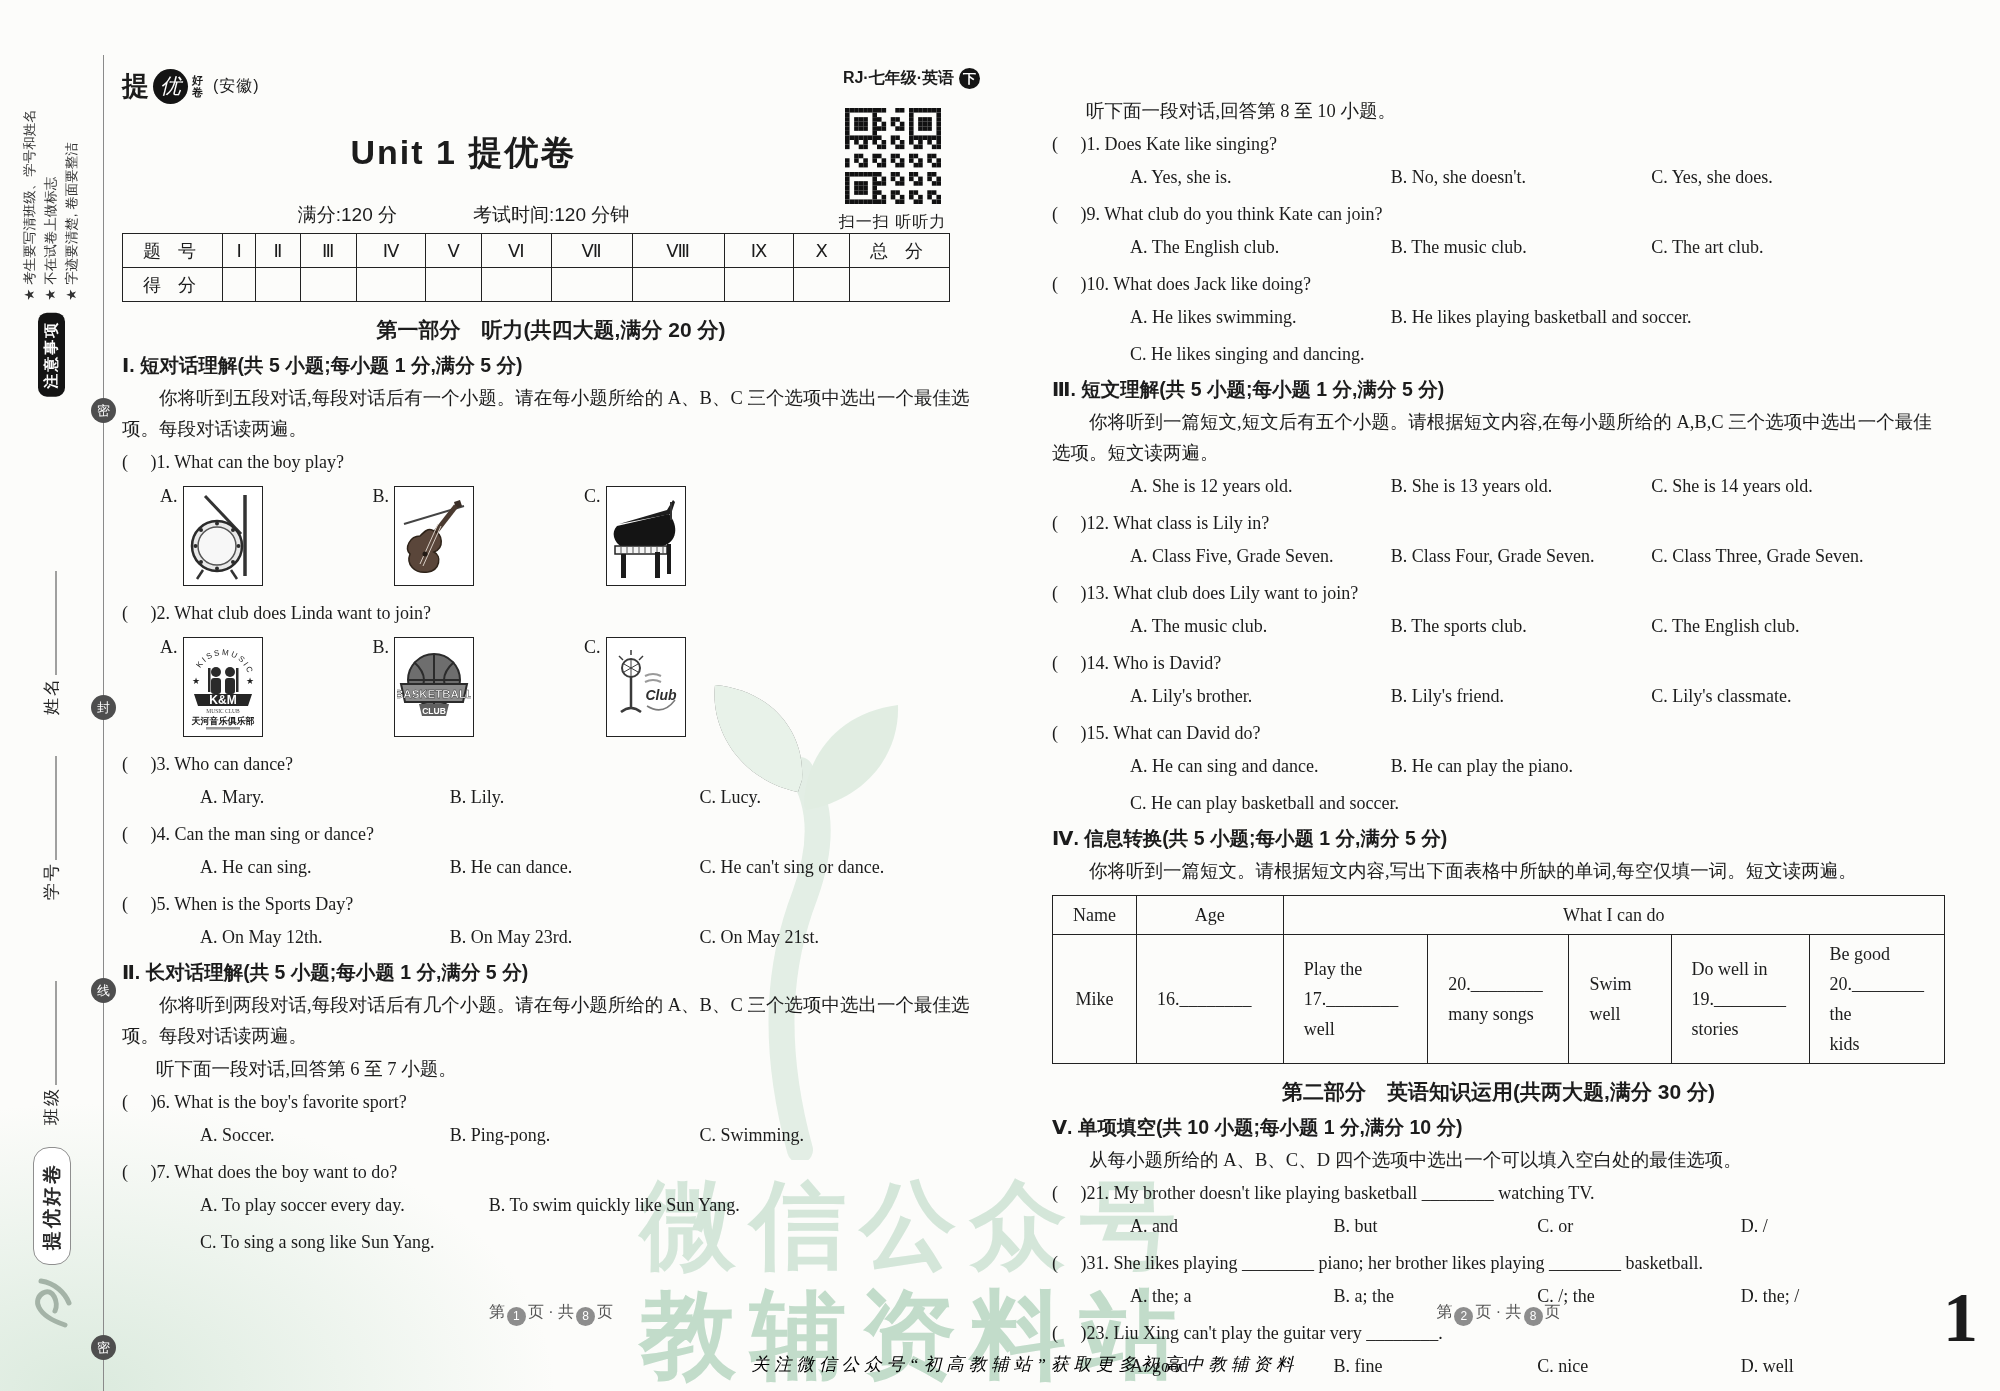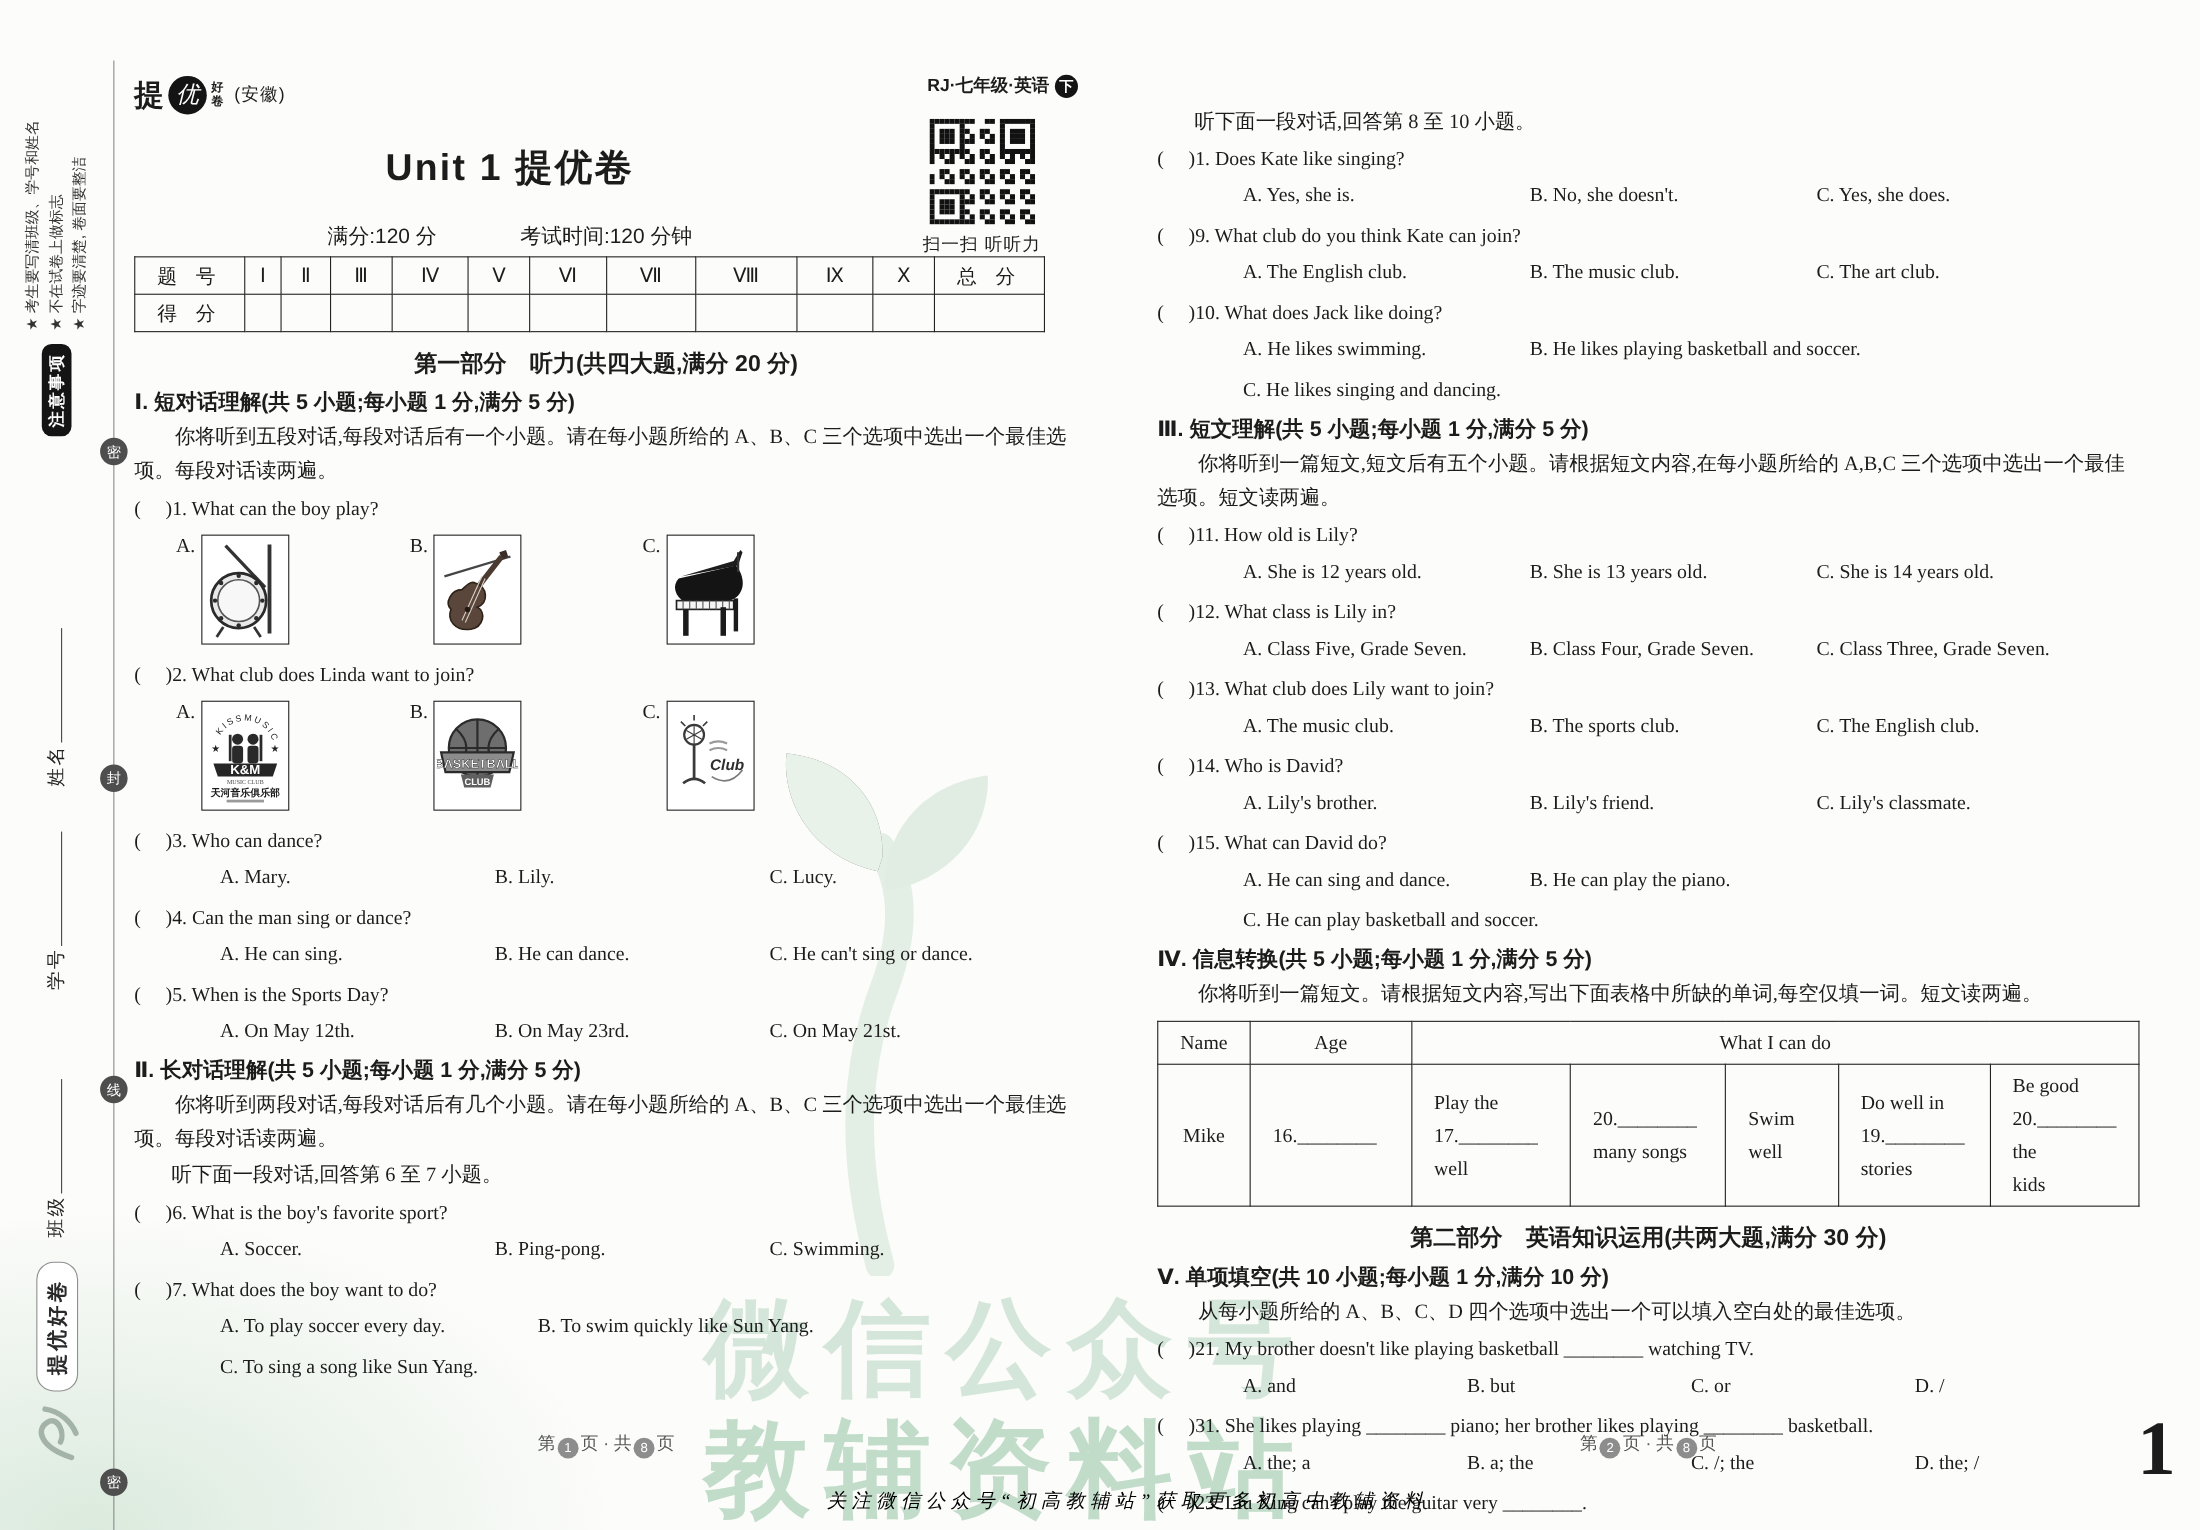"( )11. How old is" div.qline { html: <div><span>(&nbsp;&nbsp;&nbsp;&nbsp;&nbsp;)</span><span>11. How old is Lily?</span></div> -> none }
